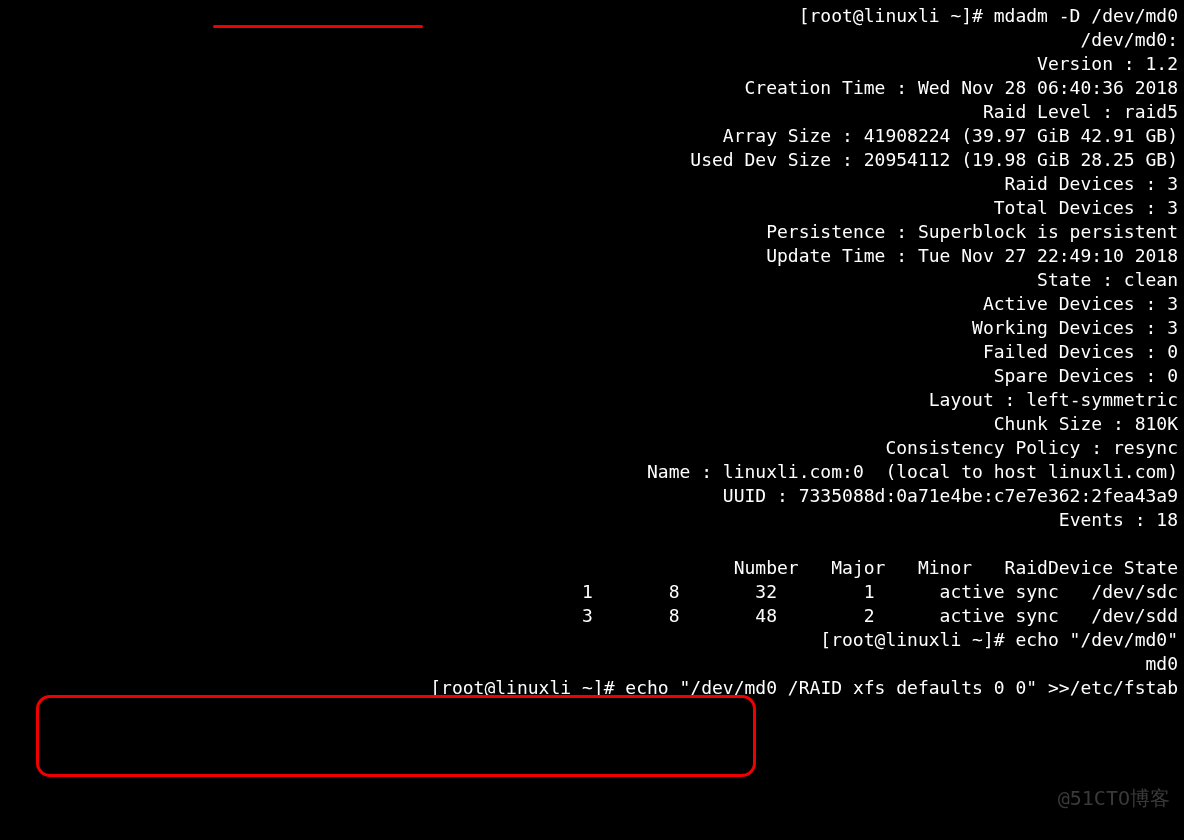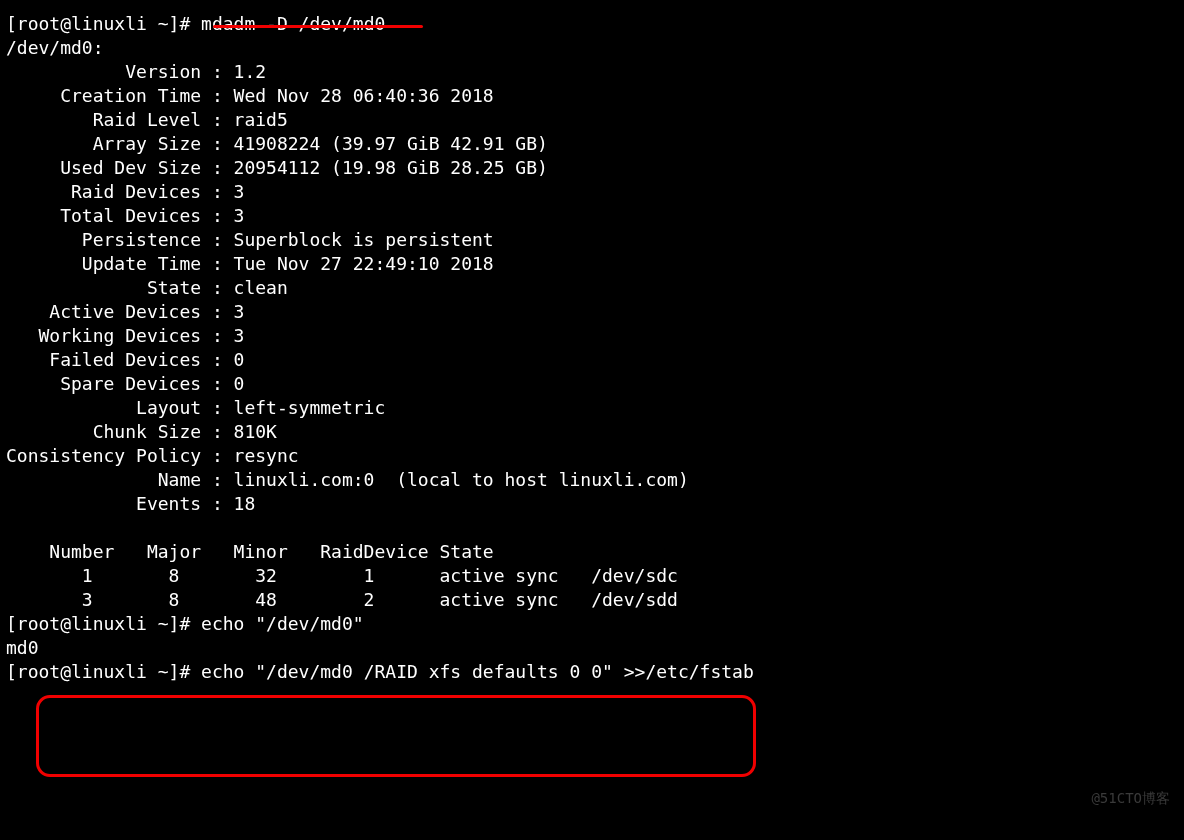"[root@linuxli ~]# mdadm -D /dev/md0" .wrap { padding: 12px 6px -> 4px 6px; text-align: none -> right }
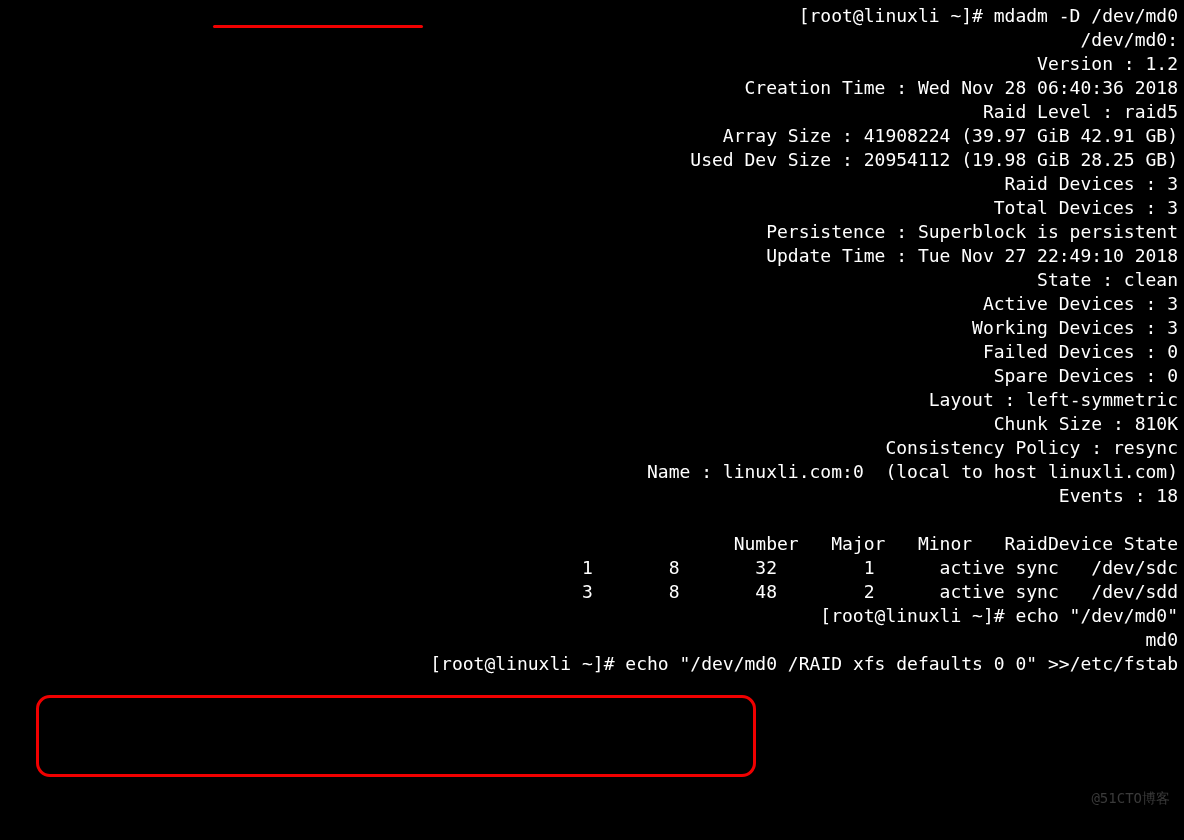"UUID :" pre { html: none -> <pre> UUID : 7335088d:0a71e4be:c7e7e362:2fea43a9</pre> }
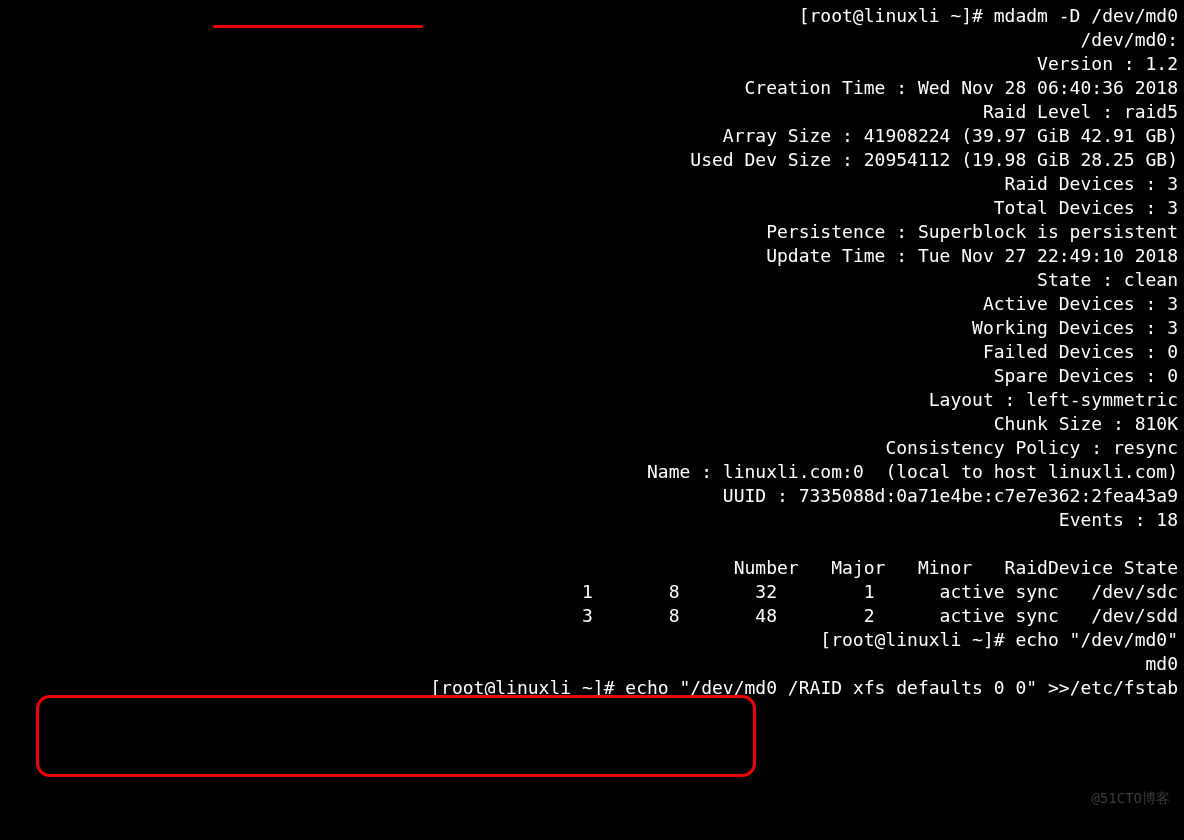"@51CTO博客" .watermark { font-size: 14px -> 20px }
